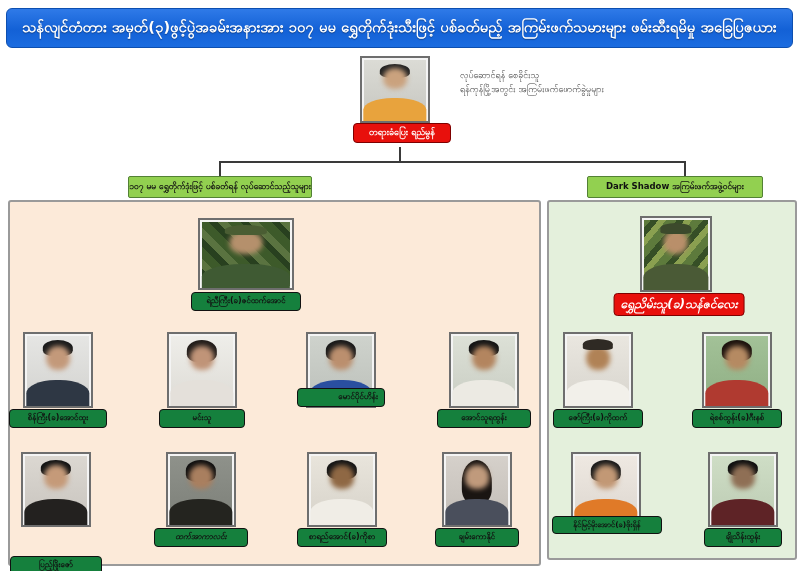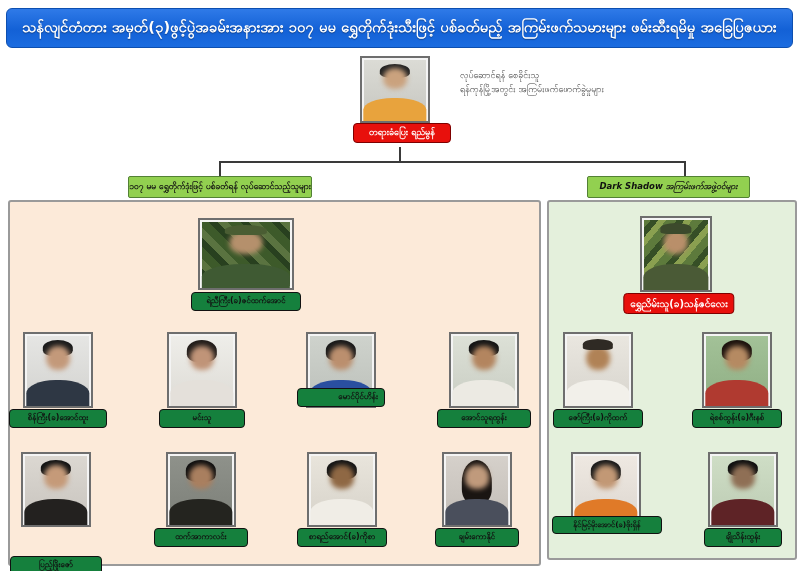"Dark Shadow အကြမ်းဖက်အဖွဲ့ဝင်များ" div.abs { font-style: italic -> none; width: 163px -> 176px }
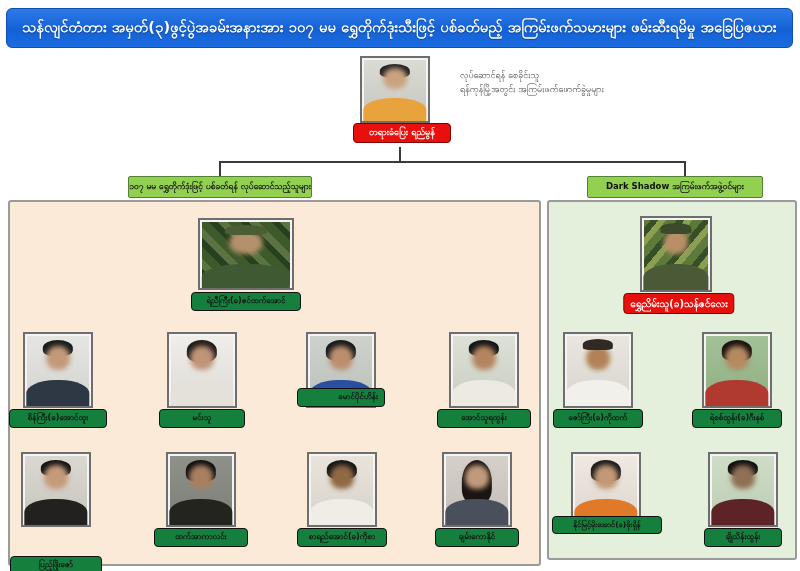"ရွှေညိမ်းသူ(ခ)သန်ဇင်လေး" div.abs { font-size: 10px -> 12px; font-style: none -> italic }
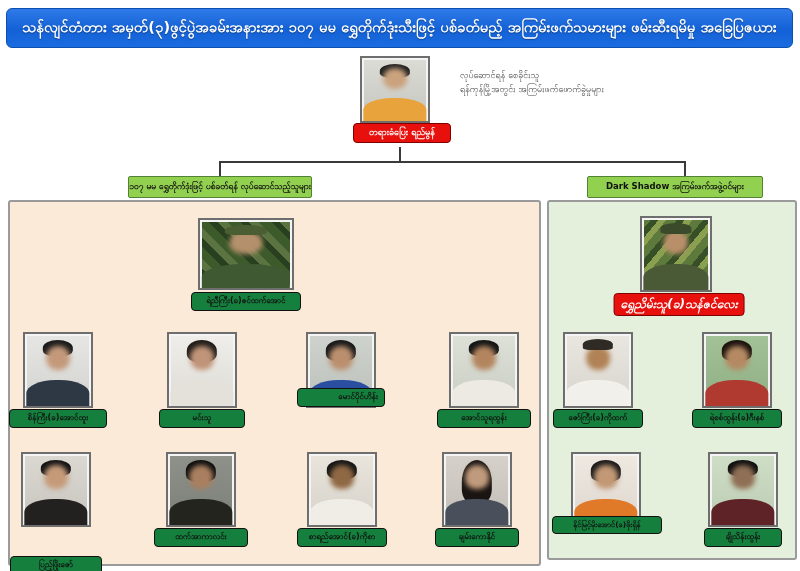"ထက်အာကာလင်း" div.abs { font-style: none -> italic }
